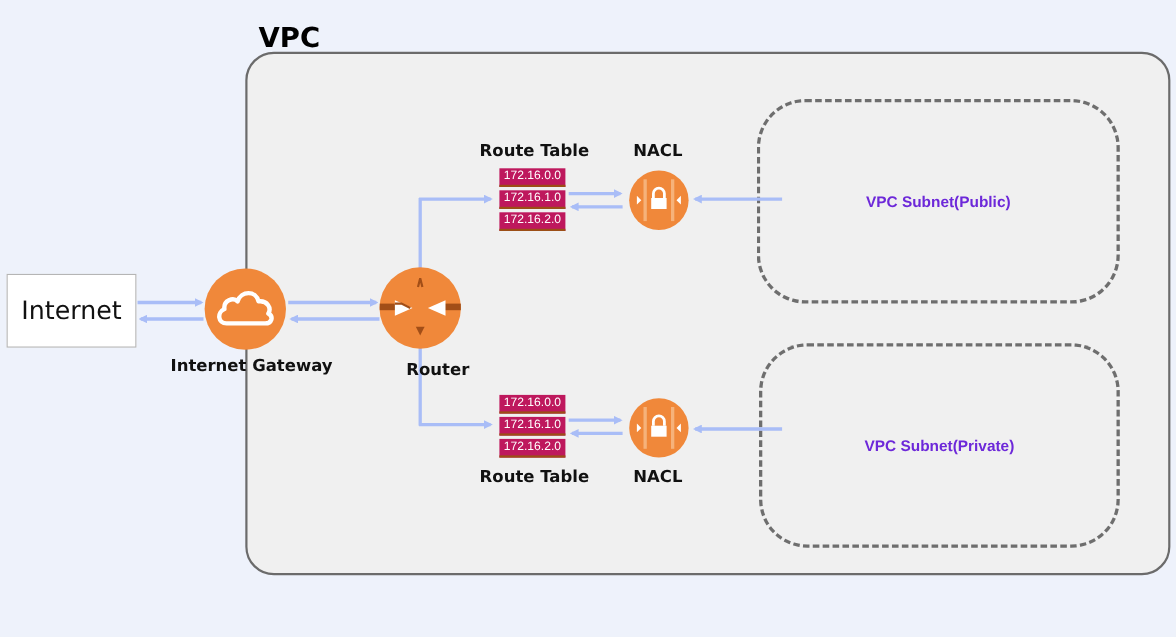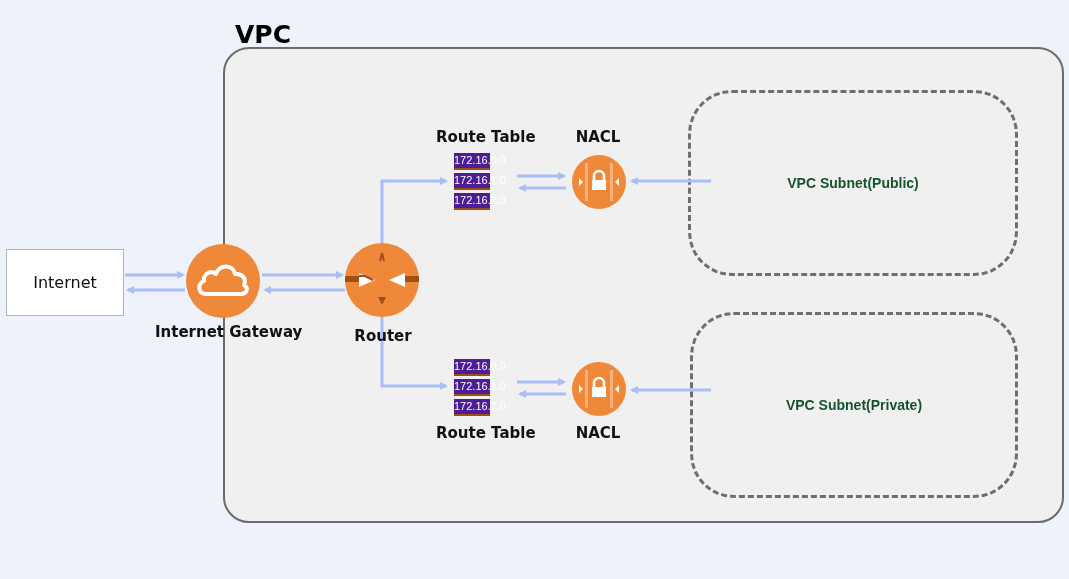"172.16.0.0" .rt-row { background: #4c1d95 -> #be185d; width: 36px -> 60px }
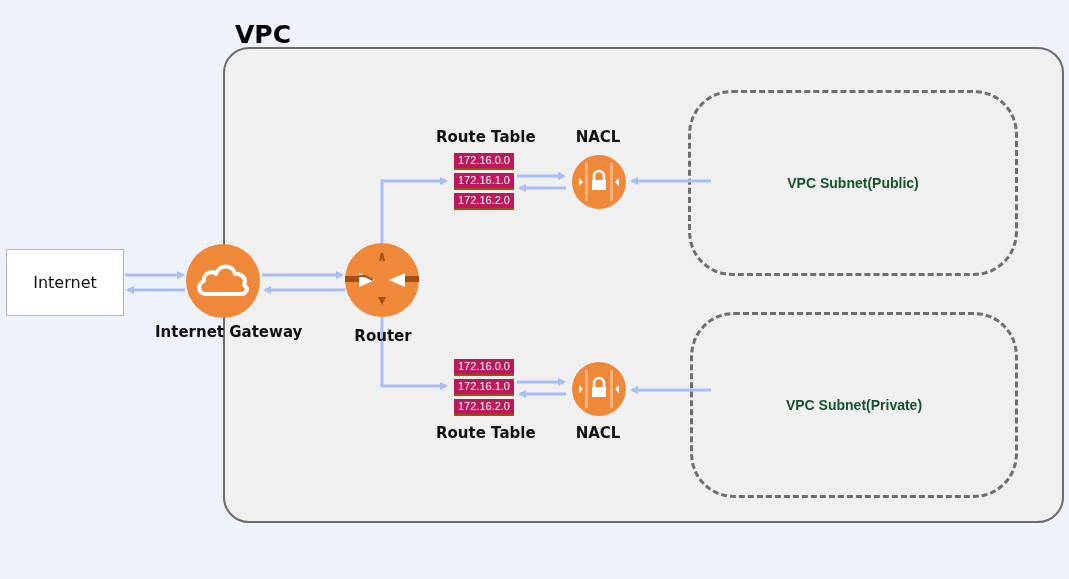"VPC Subnet(Public)" .subnet-label { color: #14532d -> #6d28d9 }
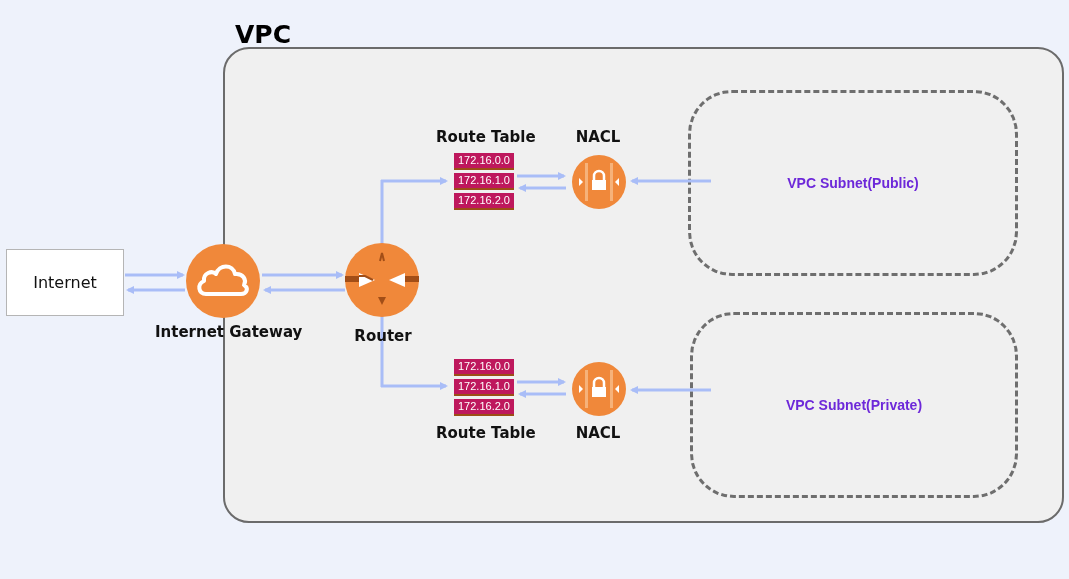"Internet" .internet-box { font-size: 16px -> 23px }
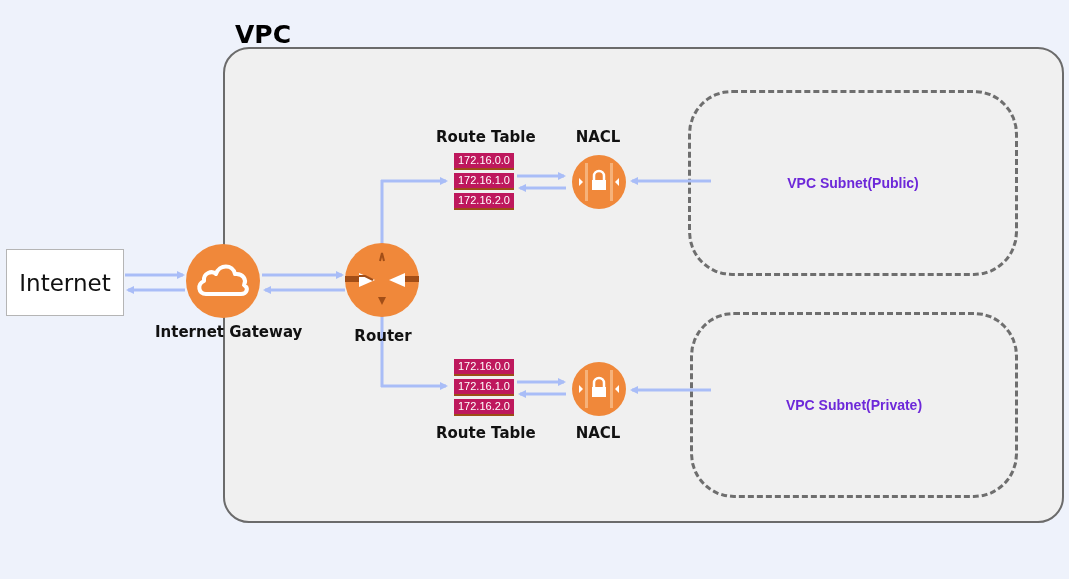"Router" div.abs { left: 345px -> 360px }
